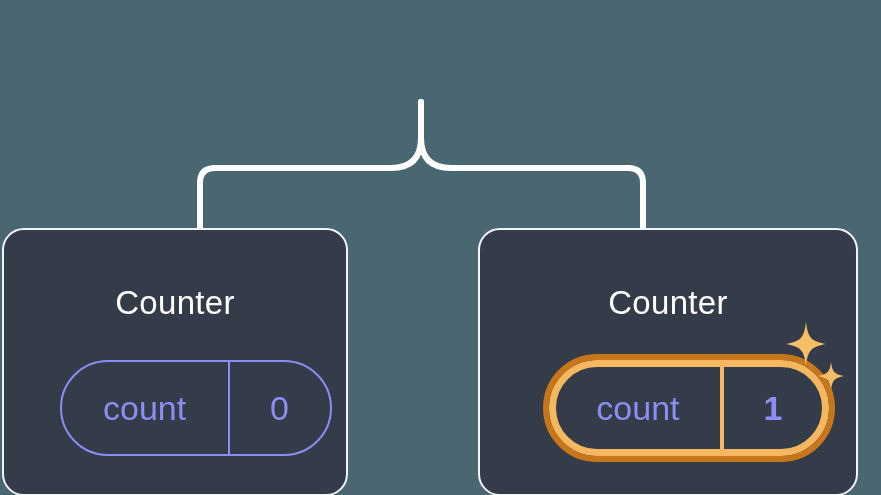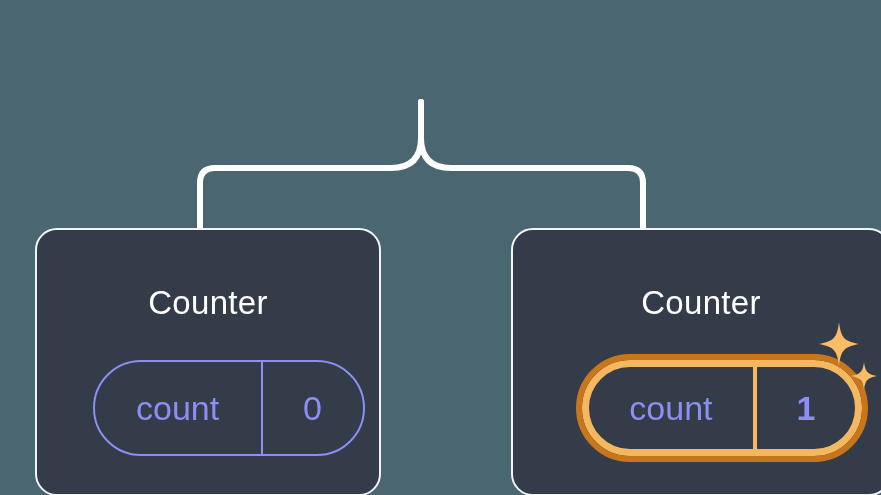"Counter" .node-child { margin-left: 33px -> none }
